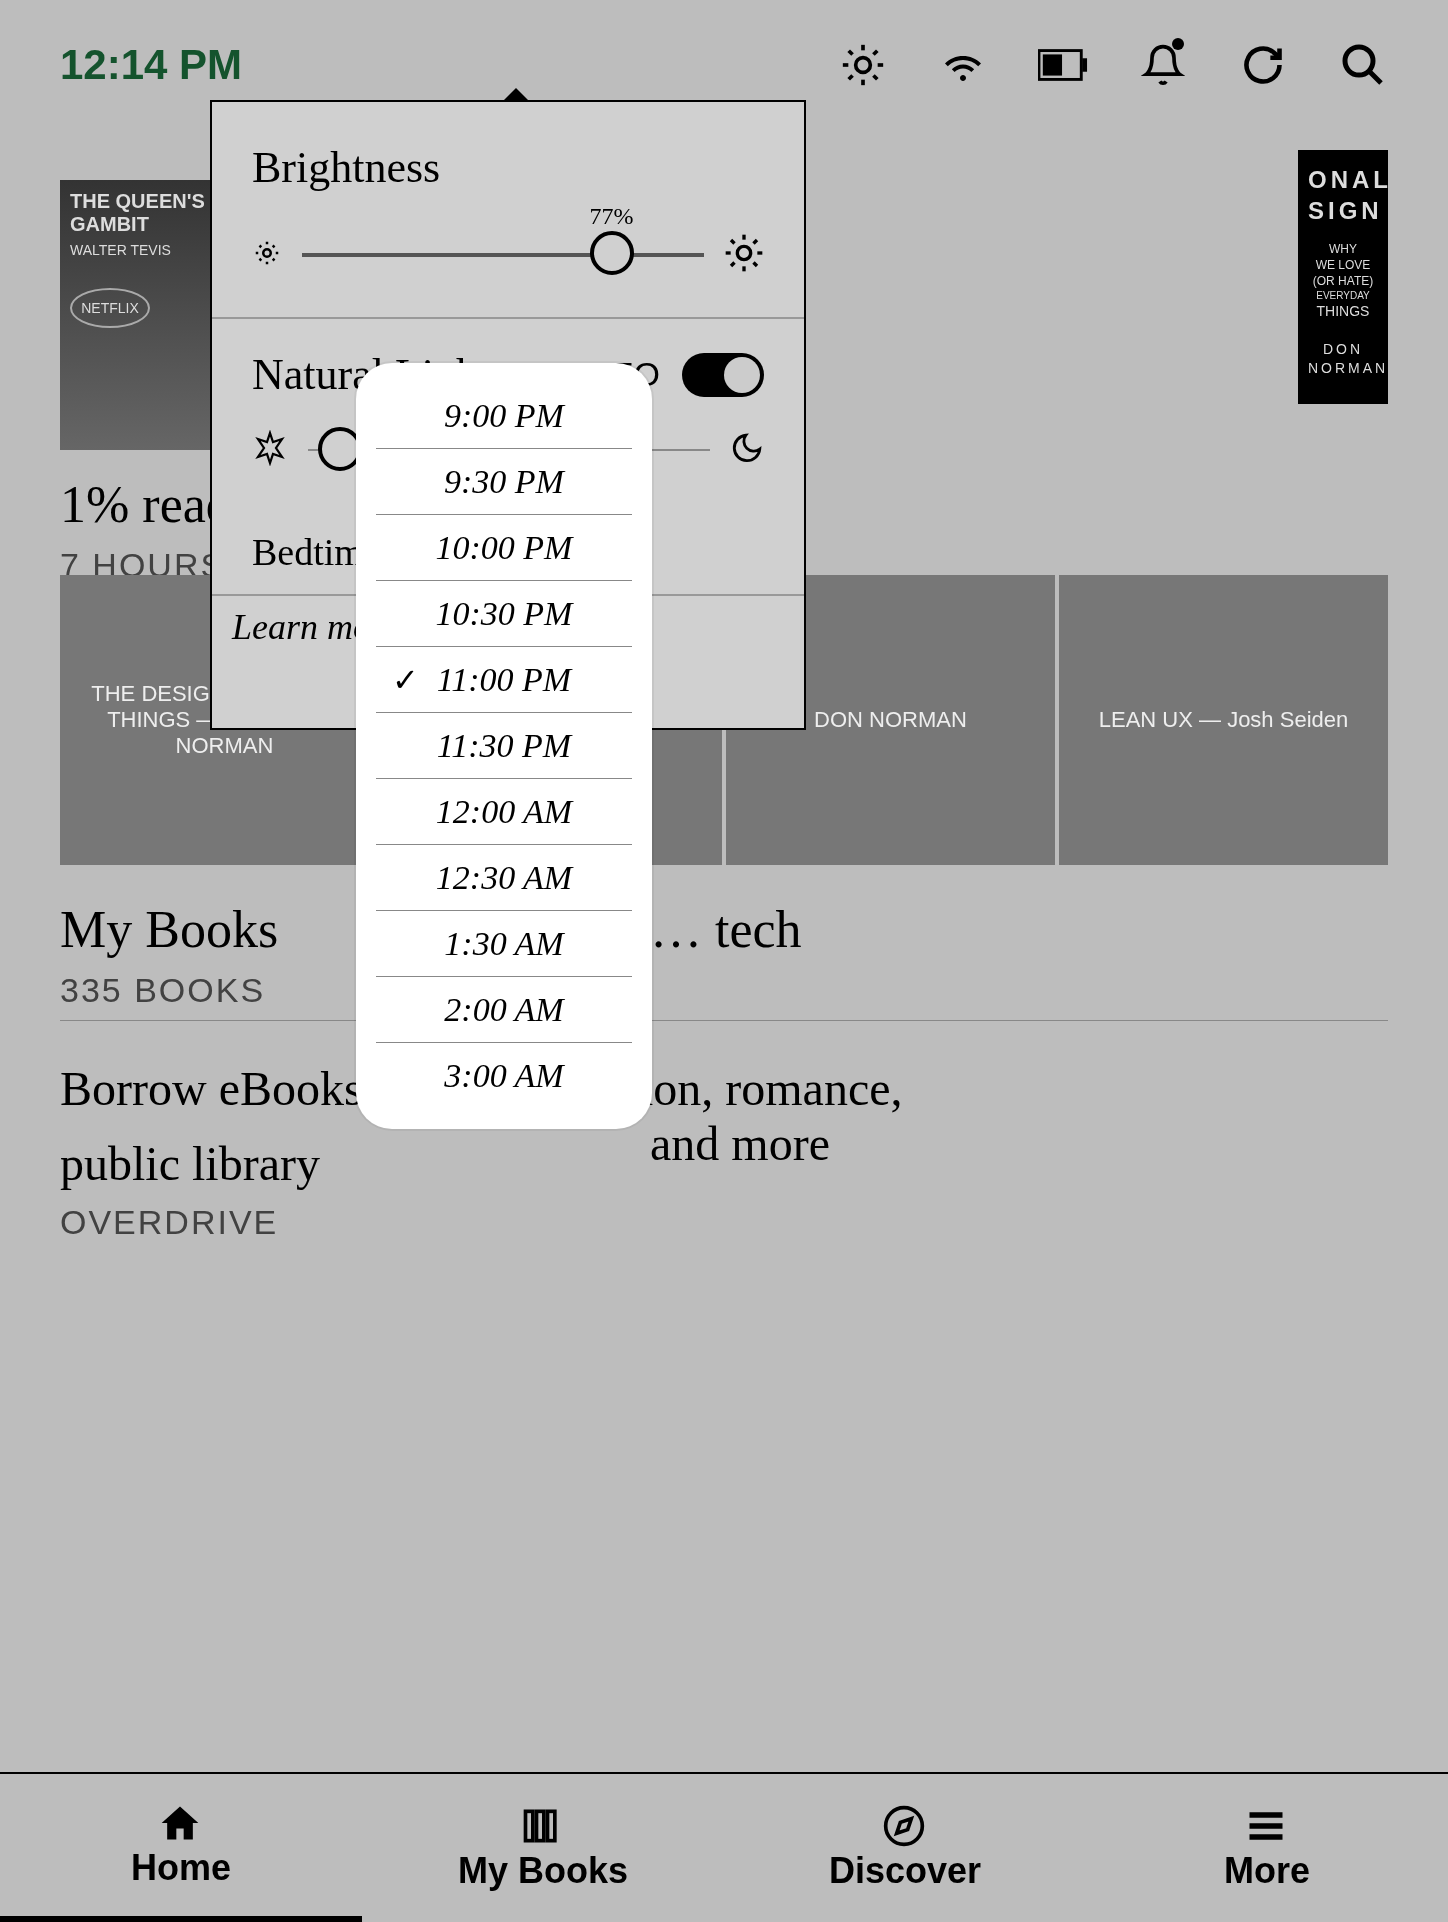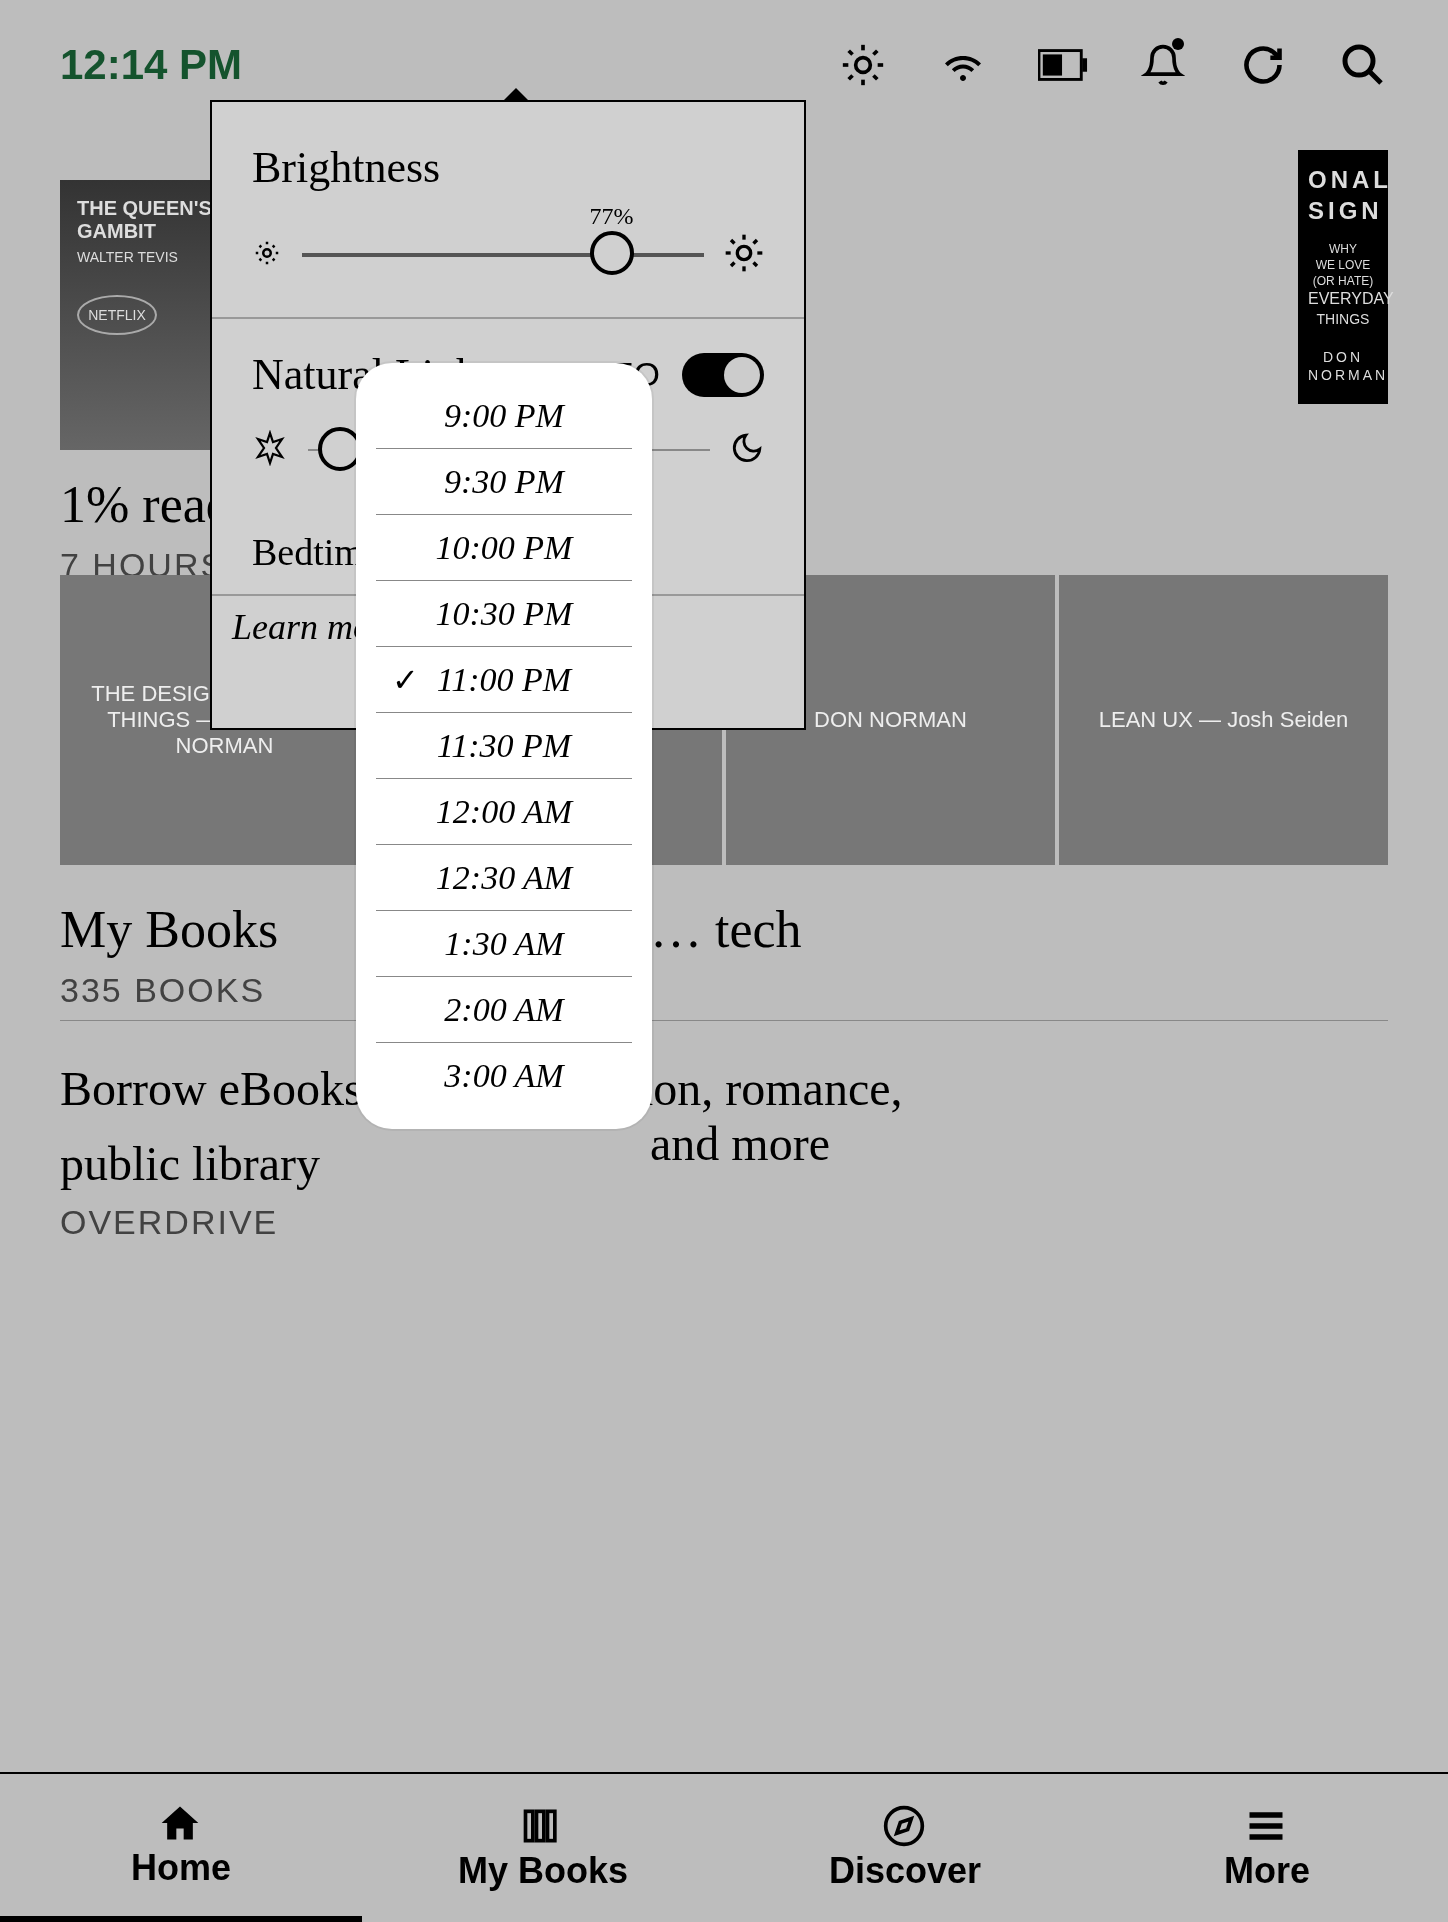"THE QUEEN'S GAMBIT" .cover1 { padding: 17px -> 10px }
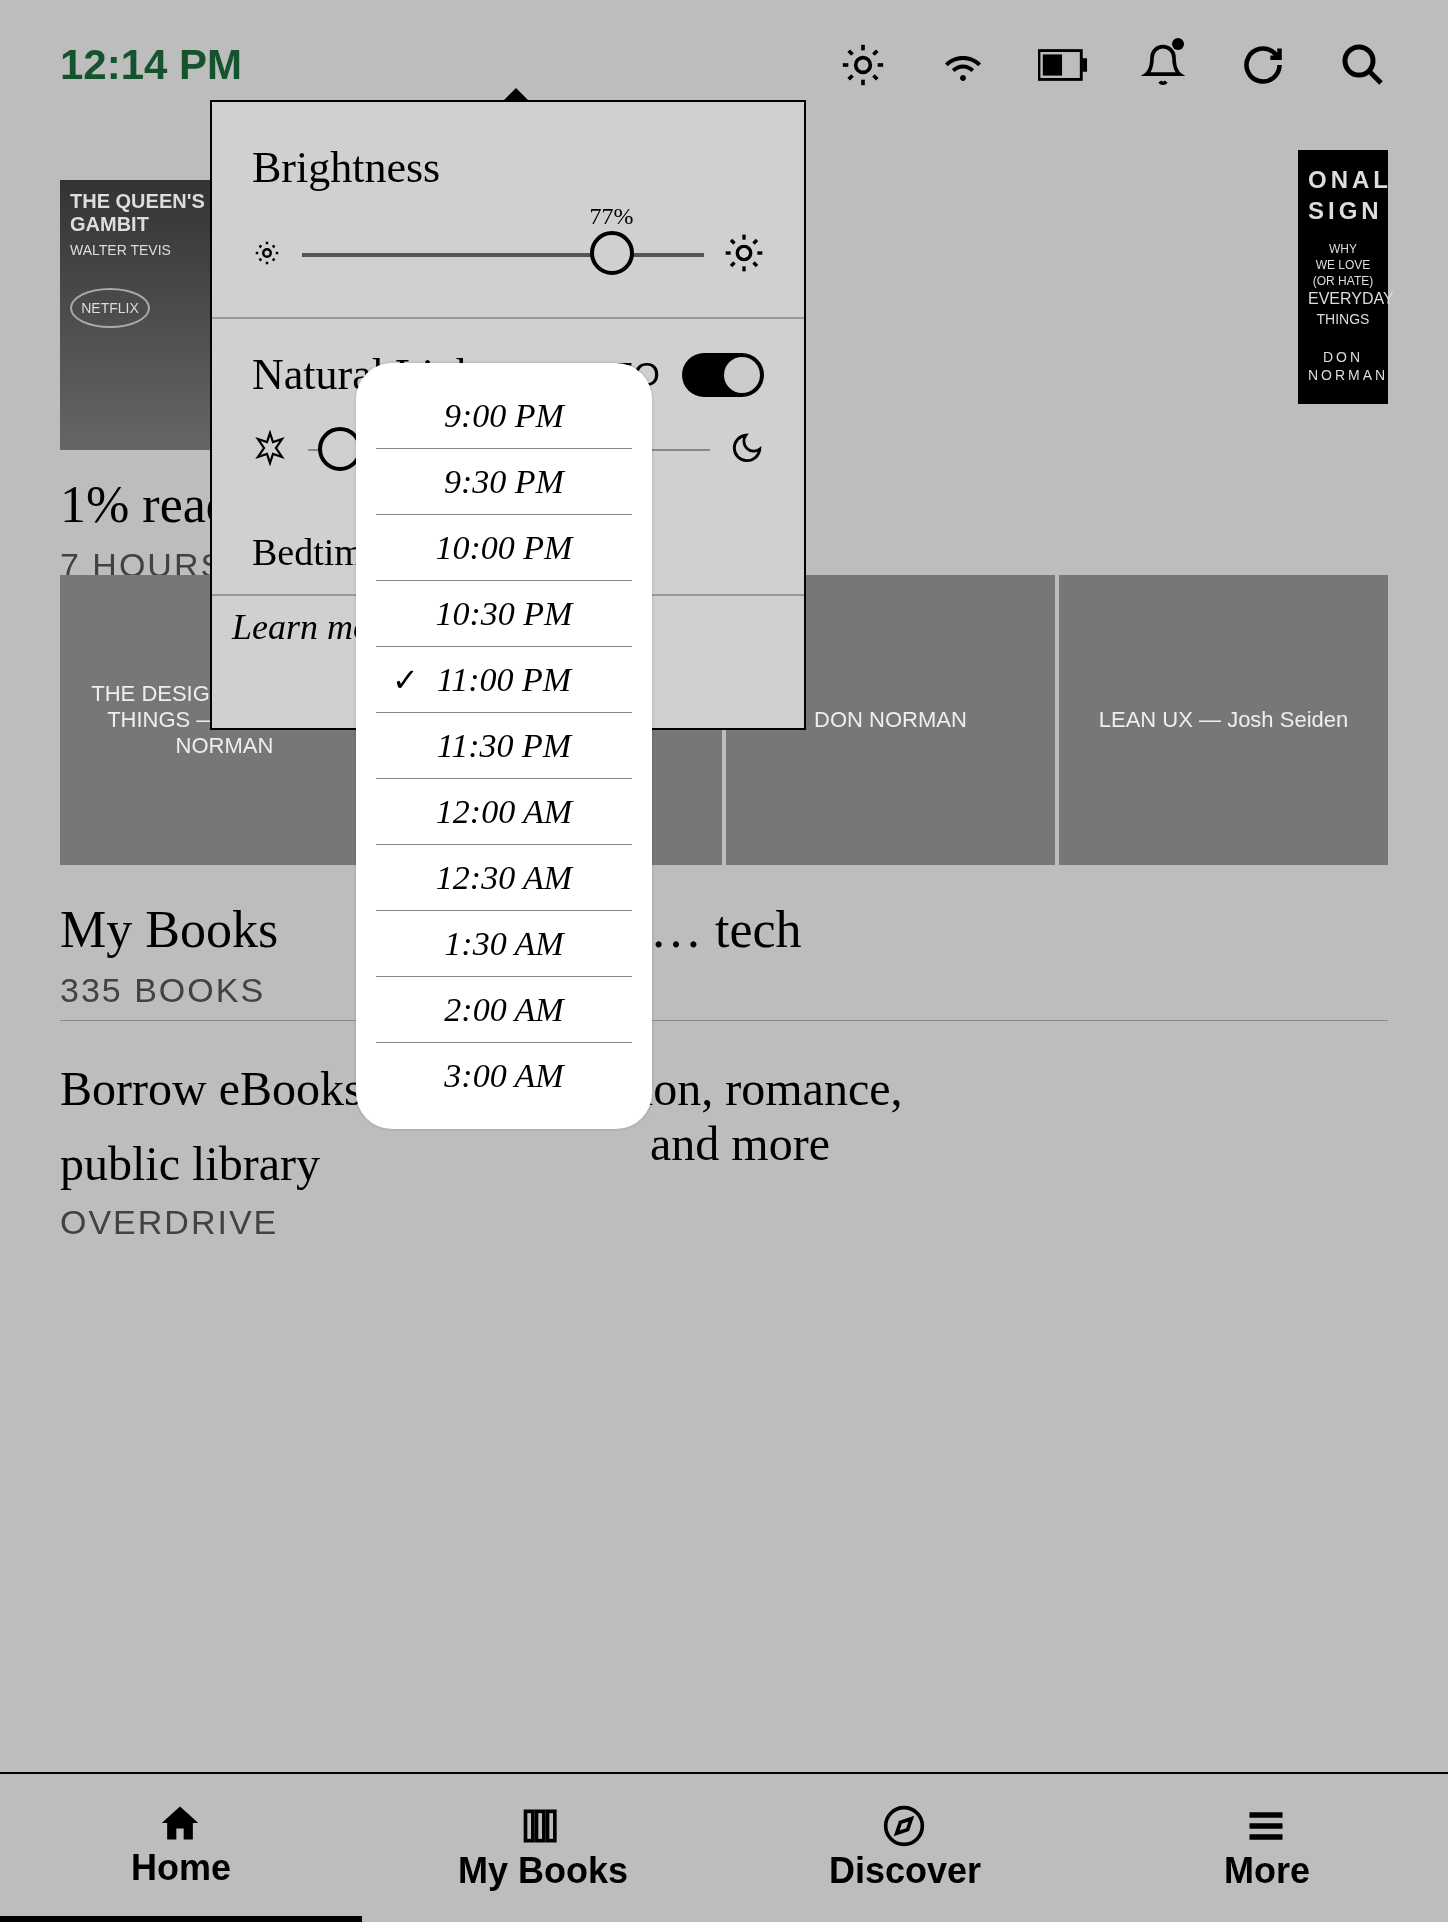"EVERYDAY" div { font-size: 16px -> 10px }
